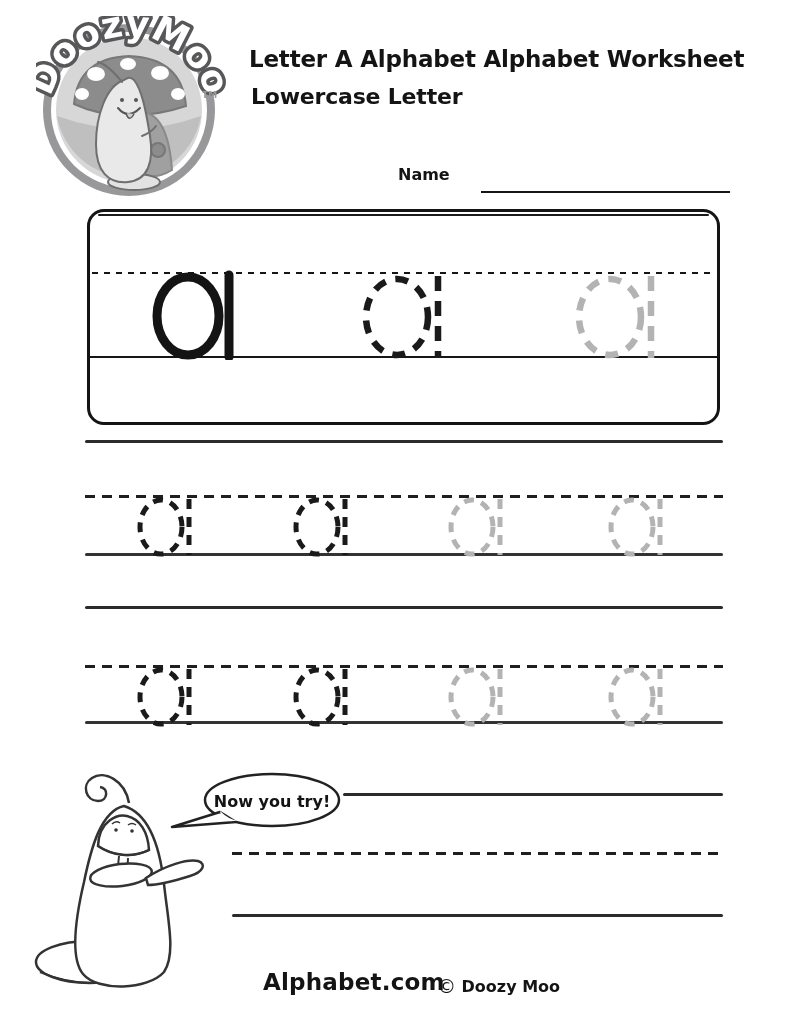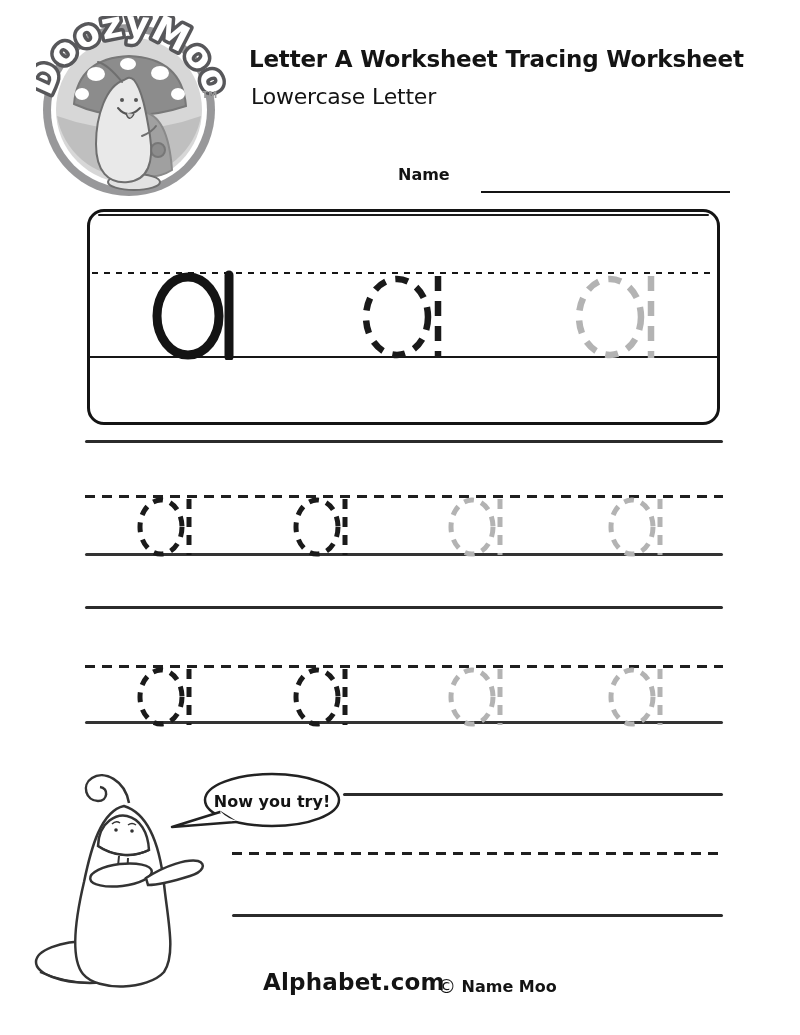"Letter A Worksheet Tracing Worksheet" div.abs { text: Worksheet Tracing -> Alphabet Alphabet }
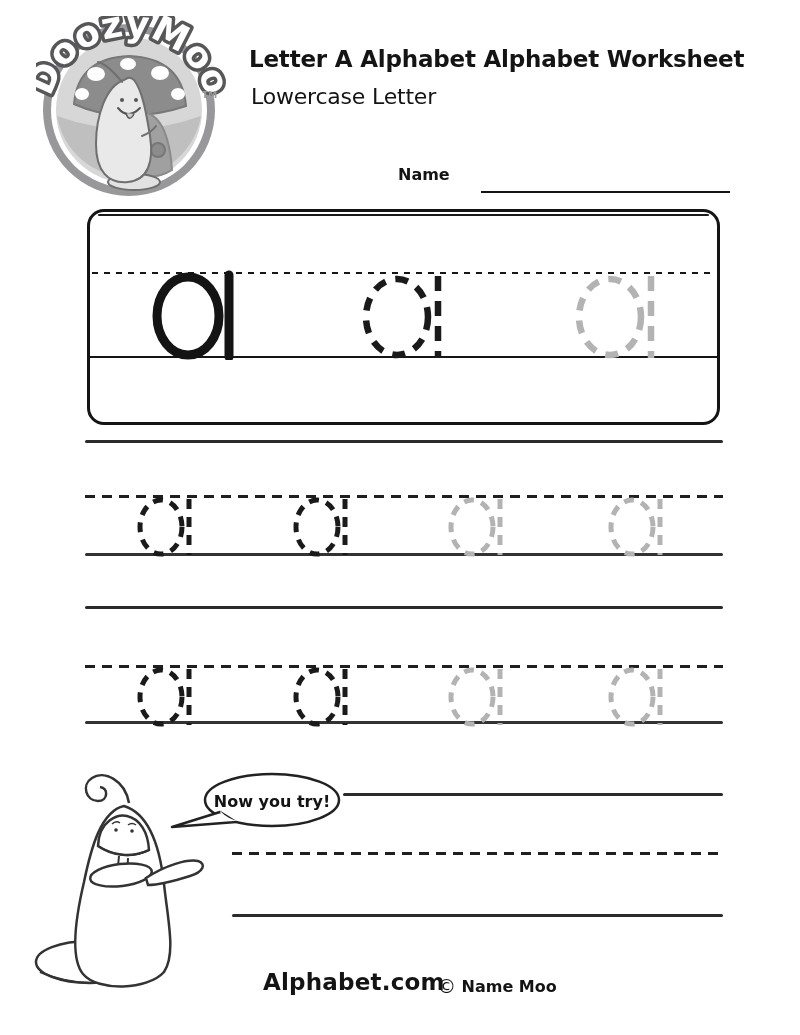"Lowercase Letter" .title2 { font-weight: normal -> bold }
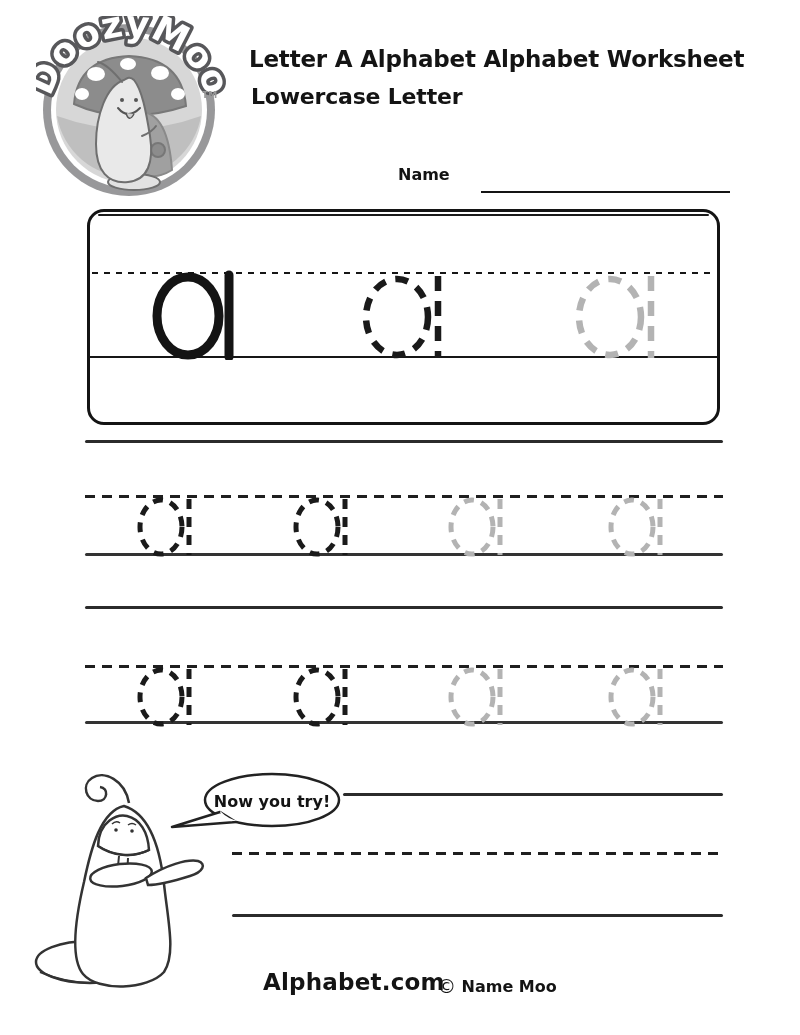"Name Moo" span { text: Name -> Doozy }
